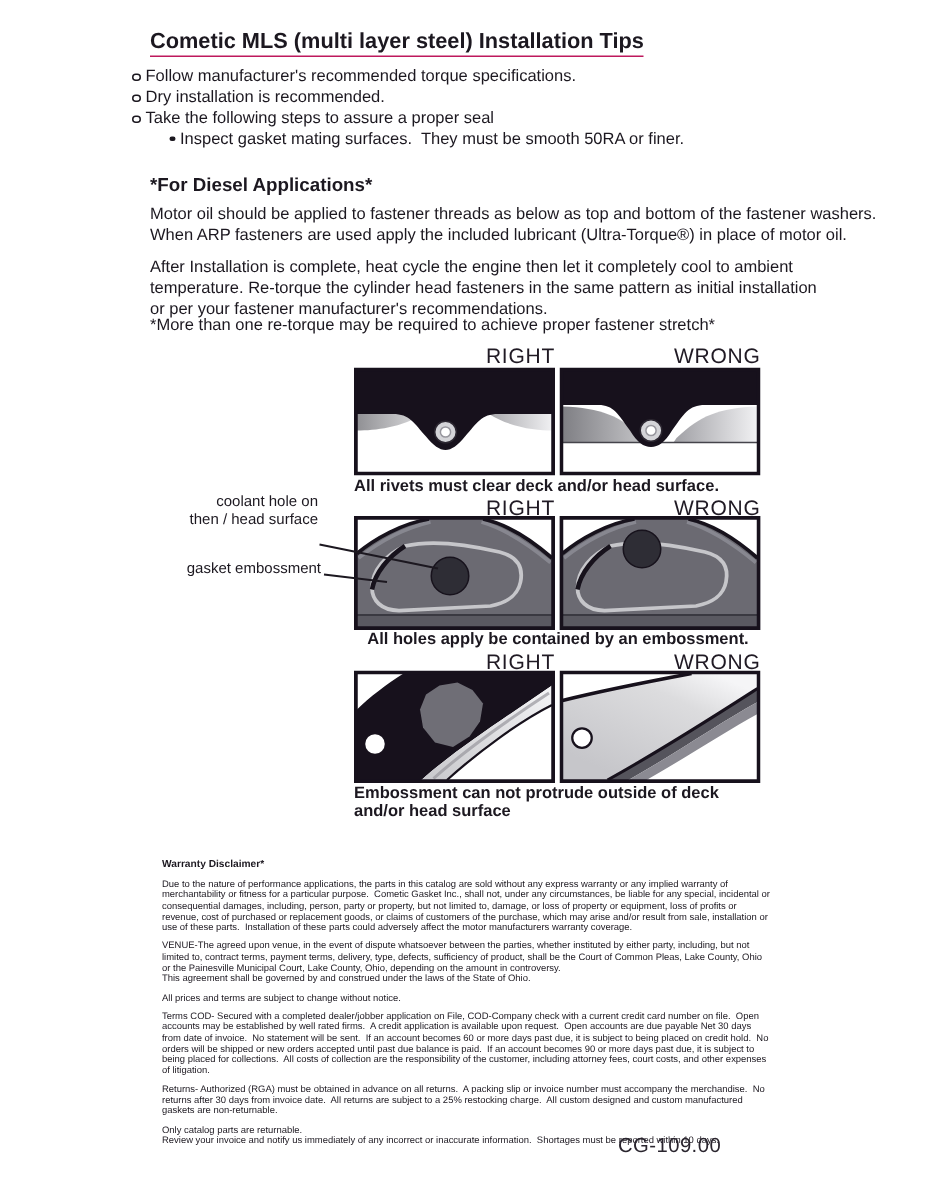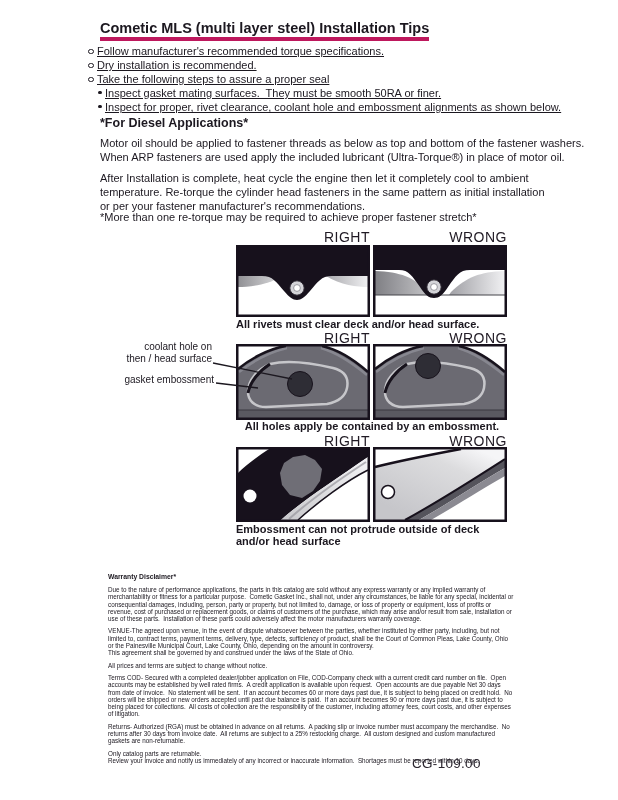"Cometic MLS (multi layer steel)" .page-title span { border-bottom: 4px solid #be185d -> 1px solid #be185d }
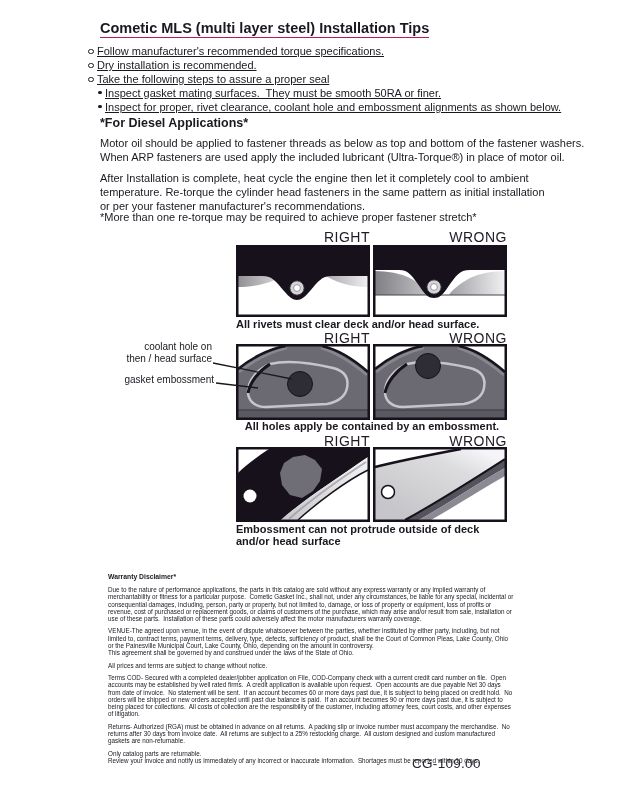"Follow manufacturer's recommended torque" .tips { text-decoration: underline -> none }
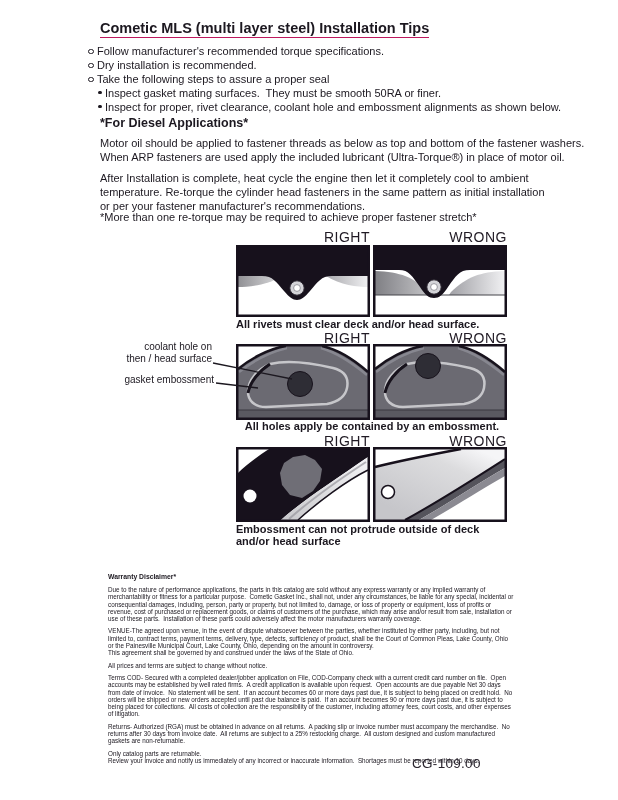"Inspect gasket mating surfaces. They" .tip-row.sub { margin-left: 10px -> 25px }
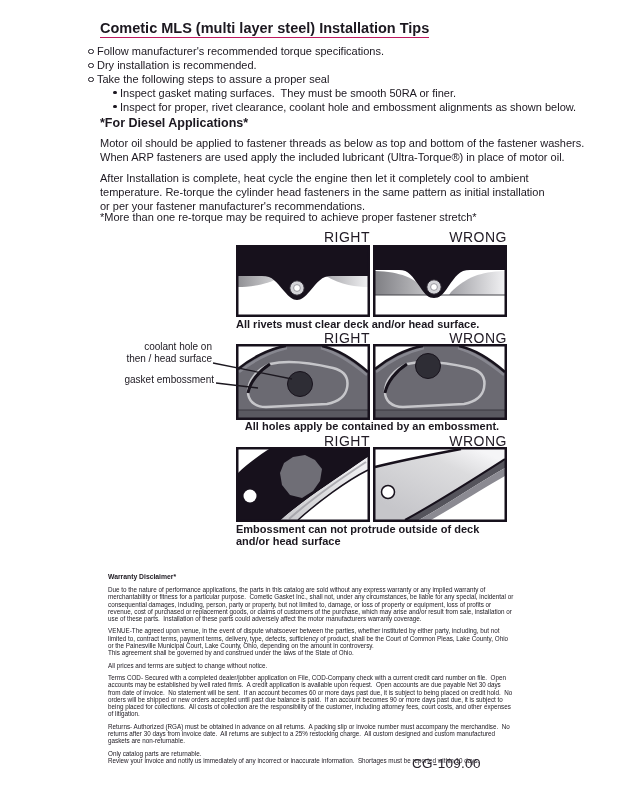"Inspect for proper, rivet clearance," div.tip-row { html: <div> <span> <i></i> </span> <span>Inspect for proper, rivet clearance, coolant hole and embossment alignments as shown below.</span> </div> -> none }
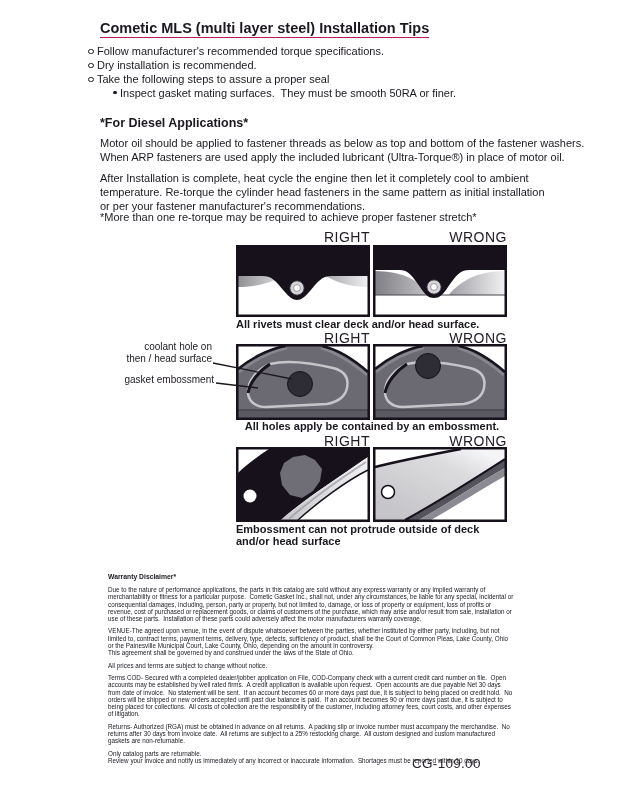"coolant hole on" div.fig2-label { top: 341px -> 329px }
